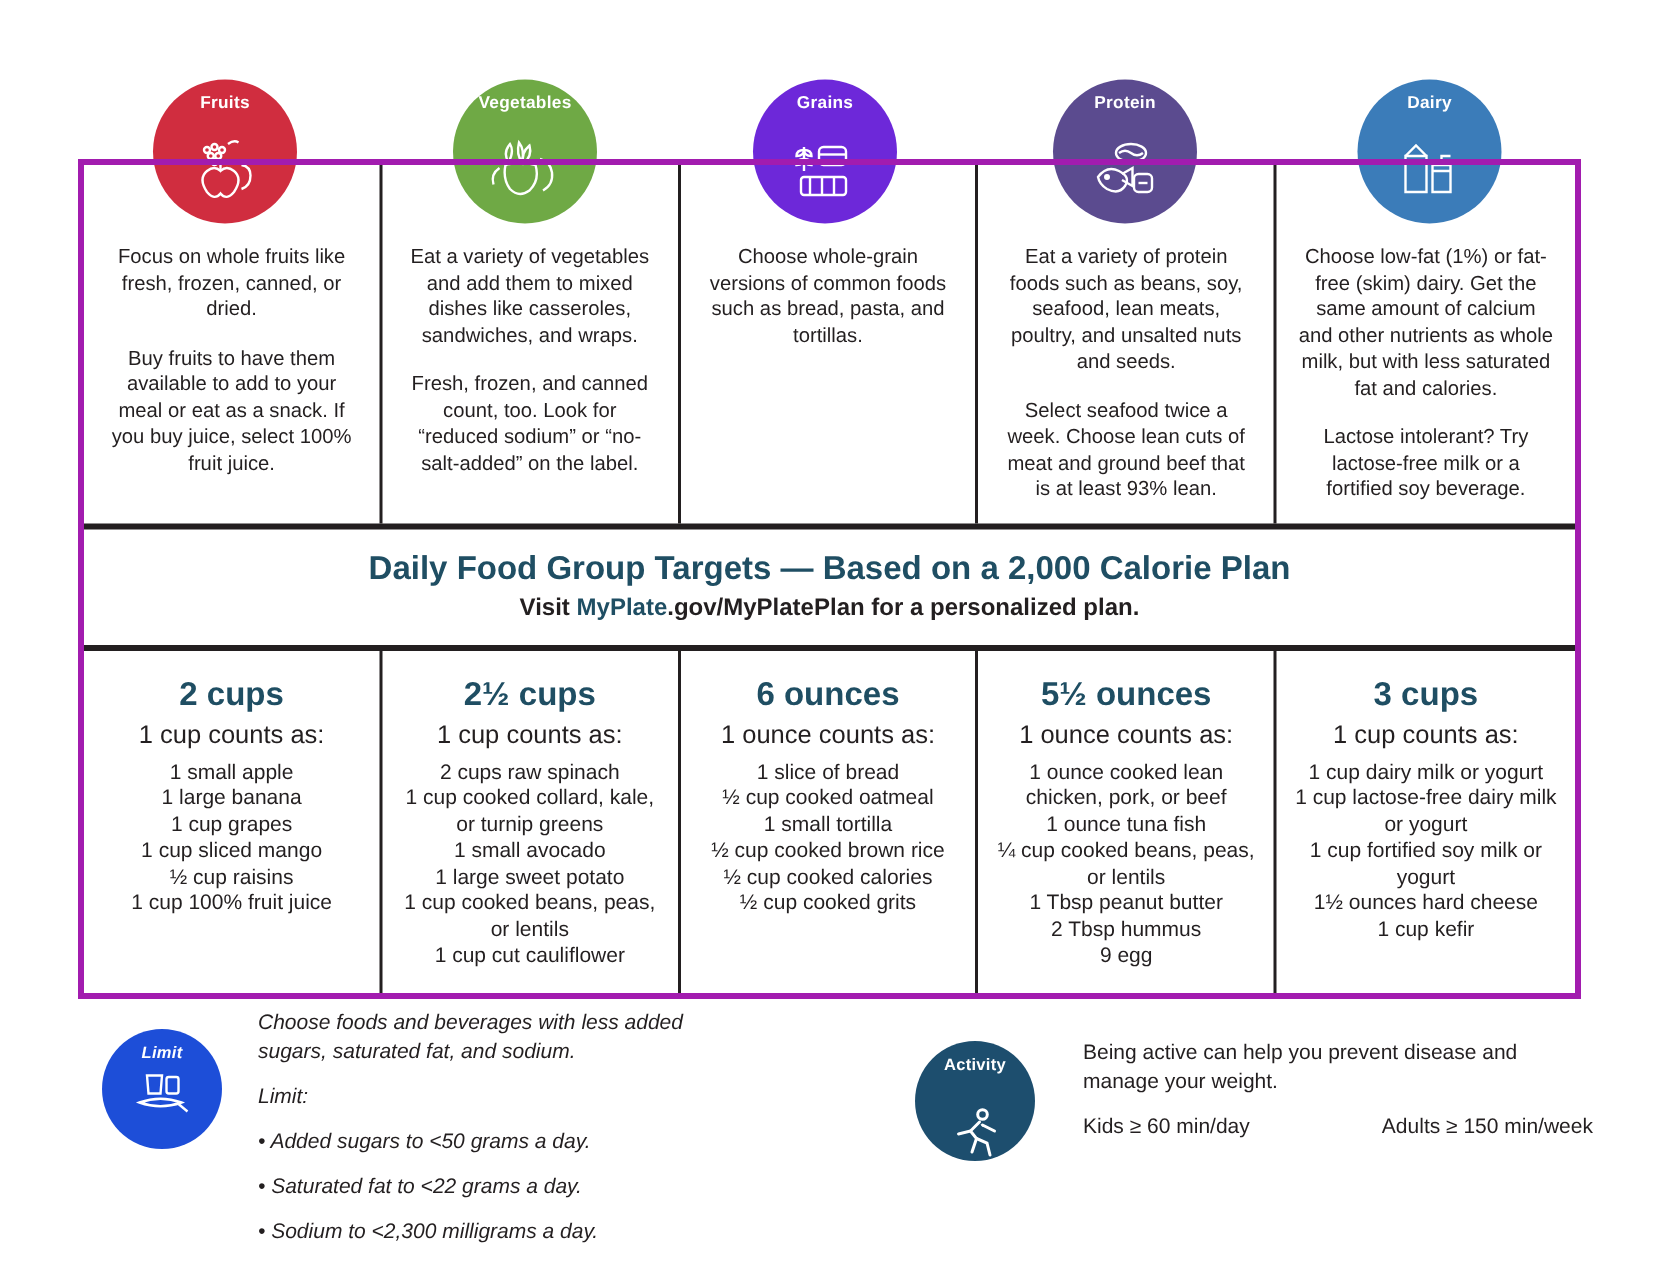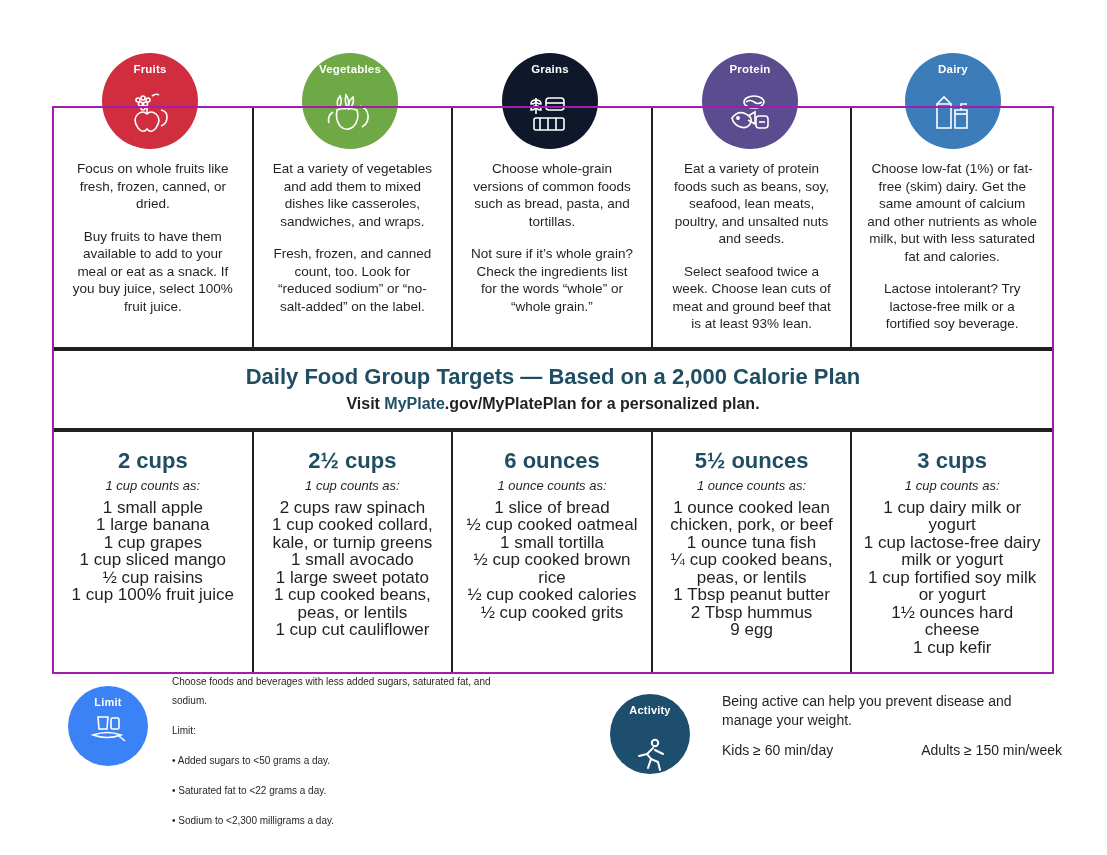"Grains" .b-grains { background: #0f172a -> #6d28d9 }
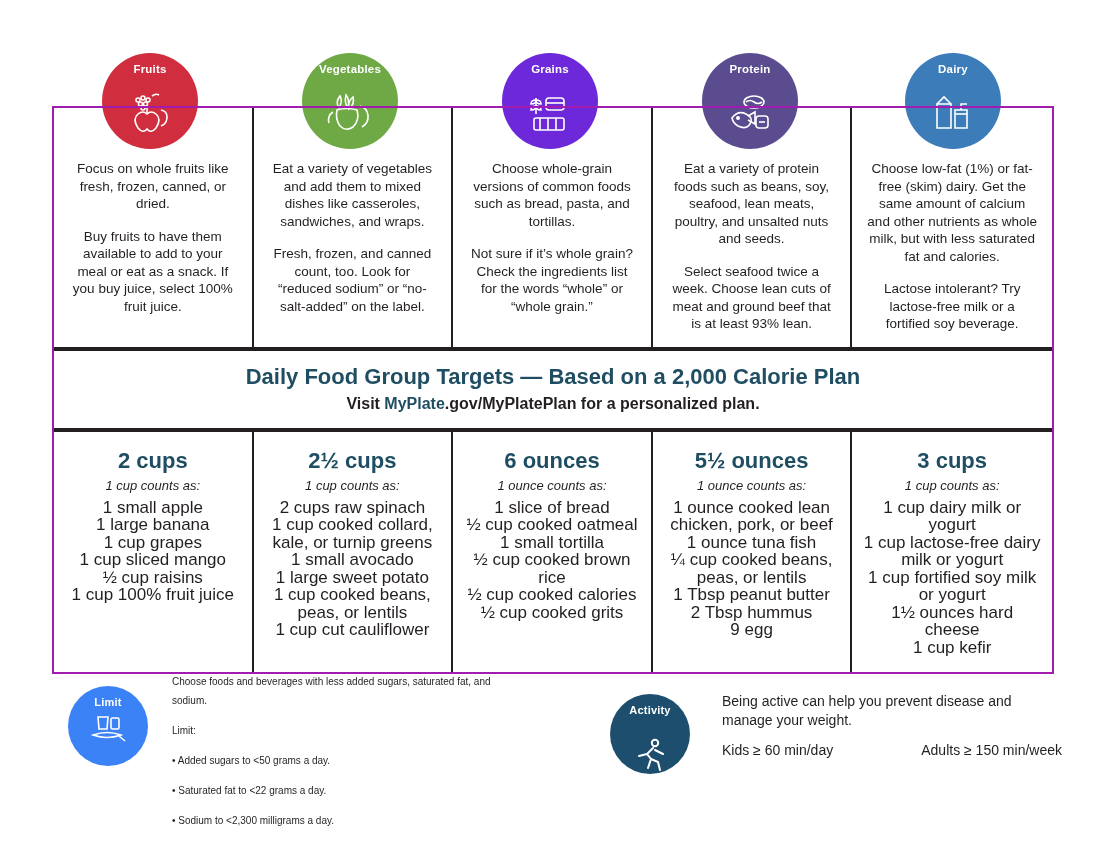"Focus on whole fruits like" .chart { border: 2px solid #a21caf -> 4px solid #a21caf }
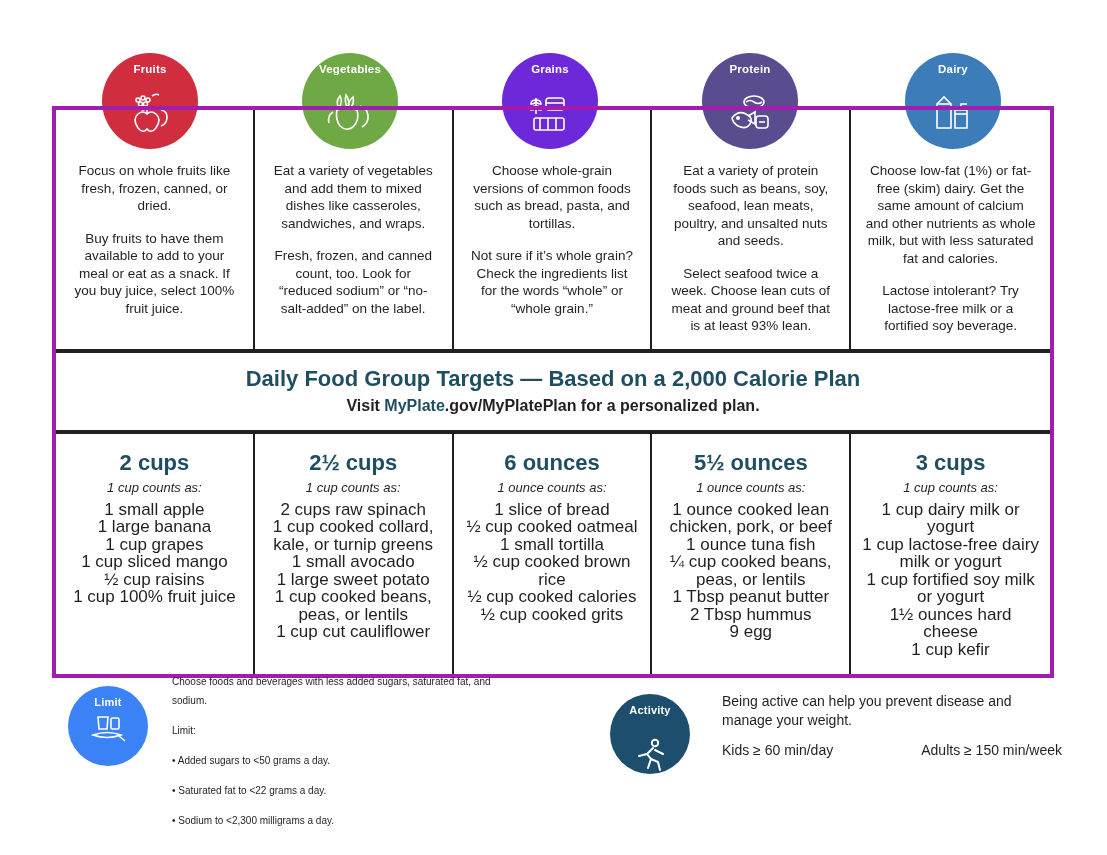"Not sure if it’s whole" p { html: <p>Not sure if it’s whole grain? Check the ingredients list for the words “whole” or “whole grain.”</p> -> none }
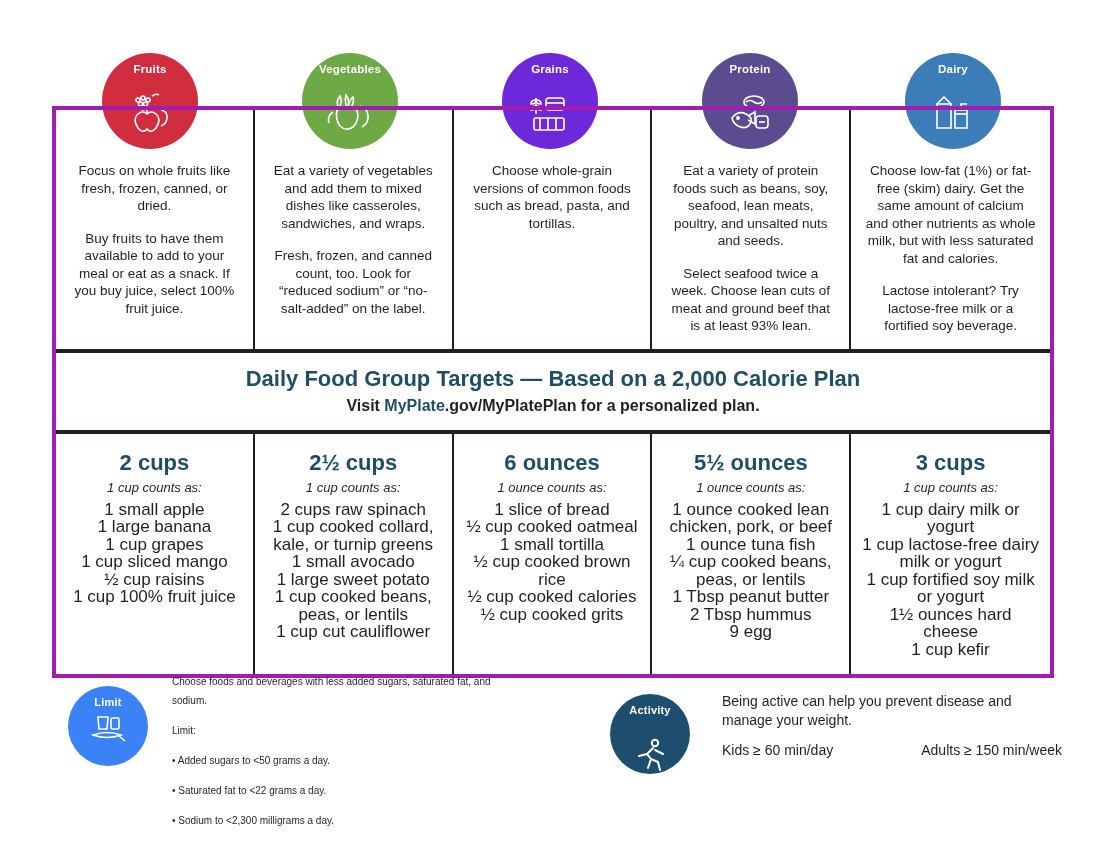"1 cup counts as:" .amount-counts { font-size: 13px -> 17px; font-style: italic -> none }
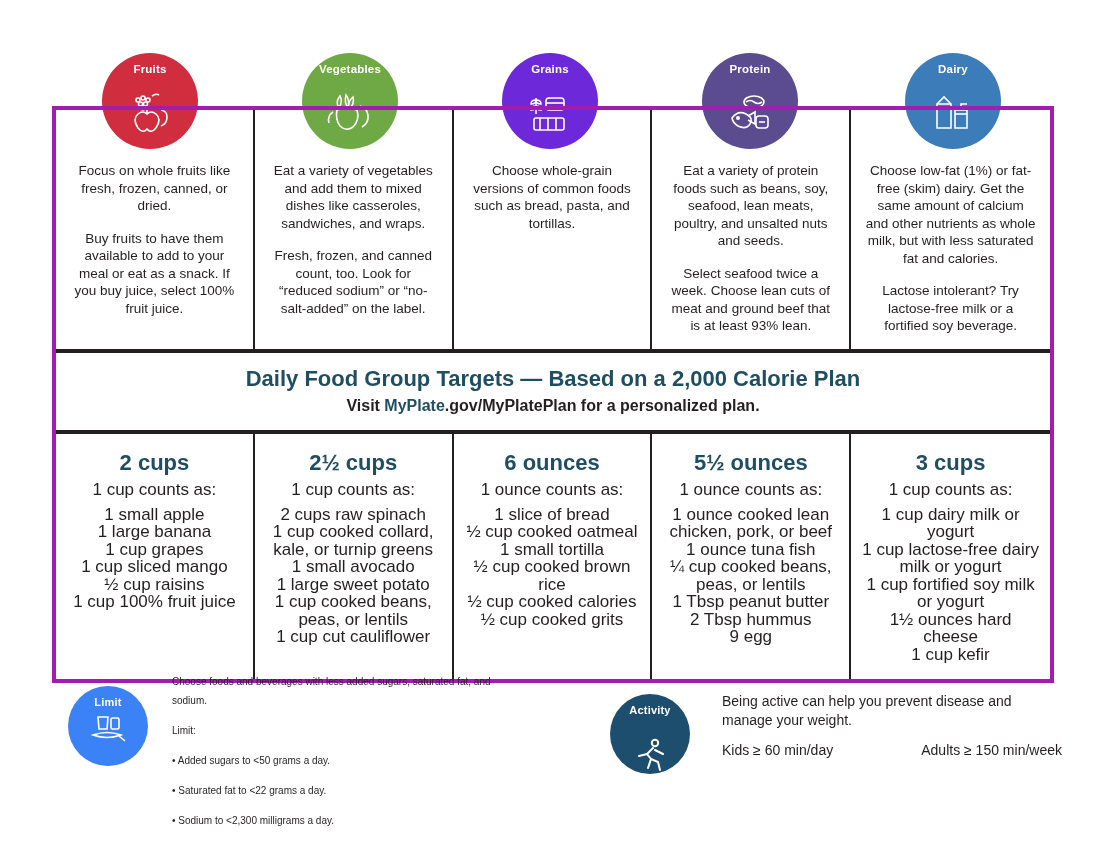"1 small apple" .amount-list { font-size: 17px -> 14px }
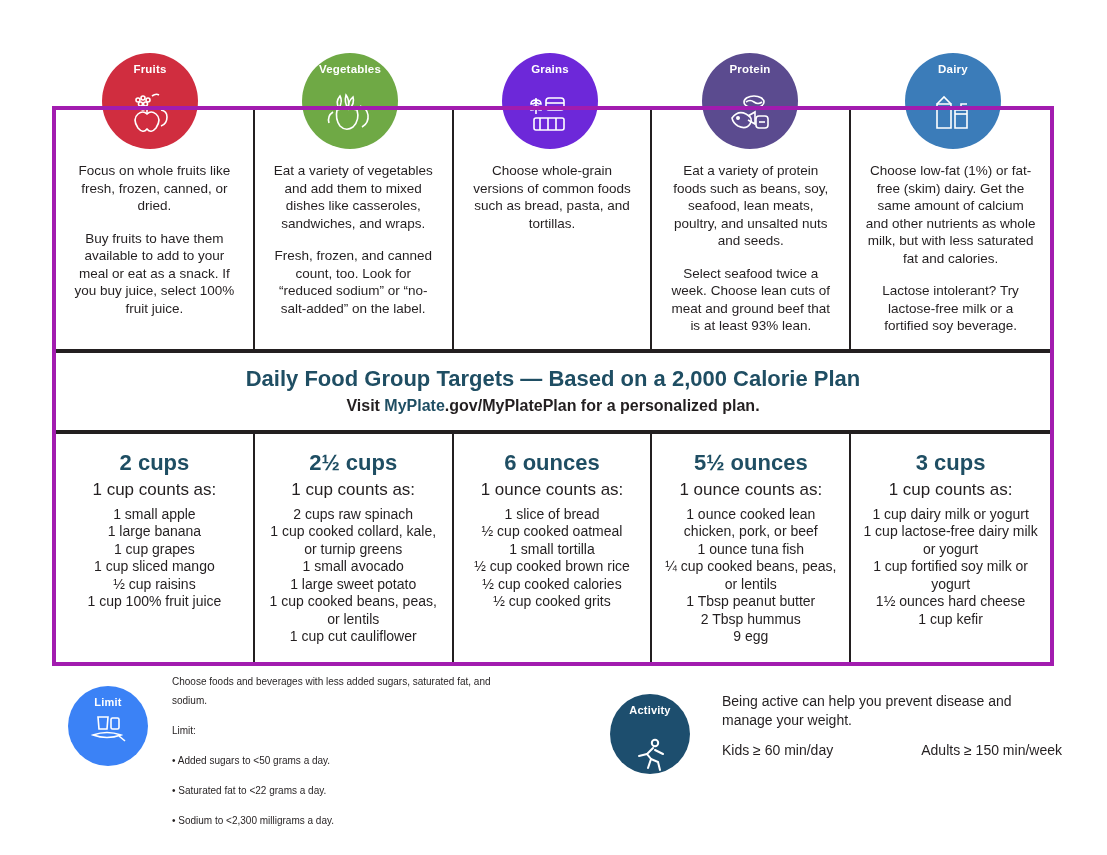"Choose foods and beverages with" .limit-text { font-size: 10px -> 14px; font-style: none -> italic }
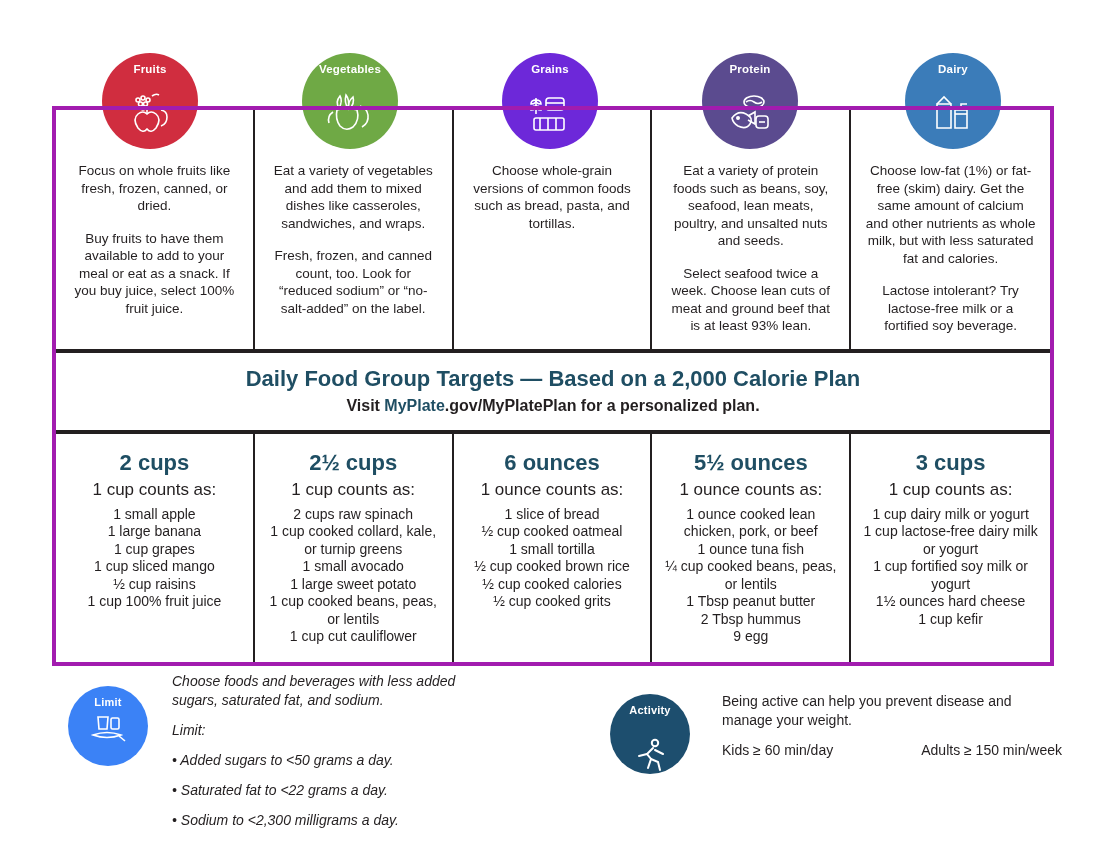"Limit" .c-limit { background: #3b82f6 -> #1d4ed8; font-style: none -> italic }
